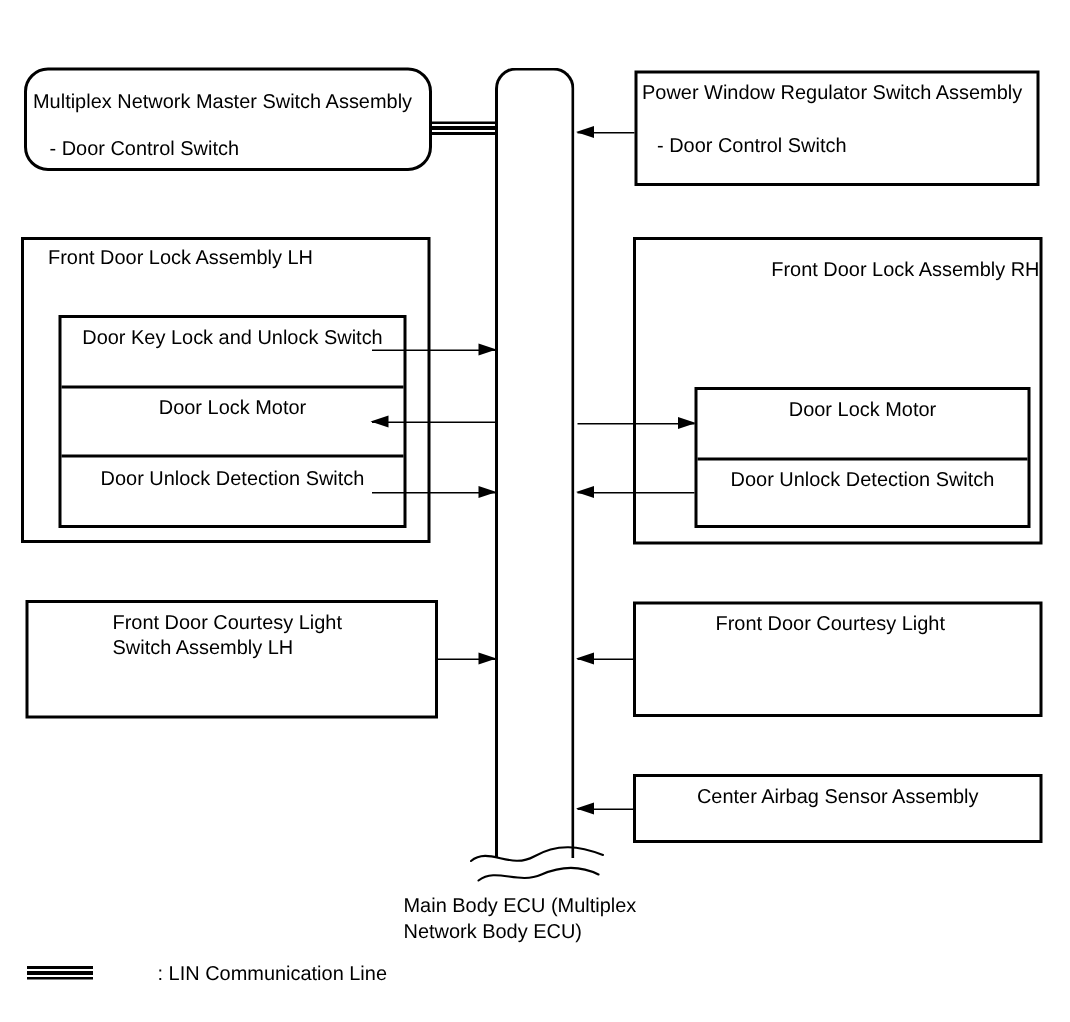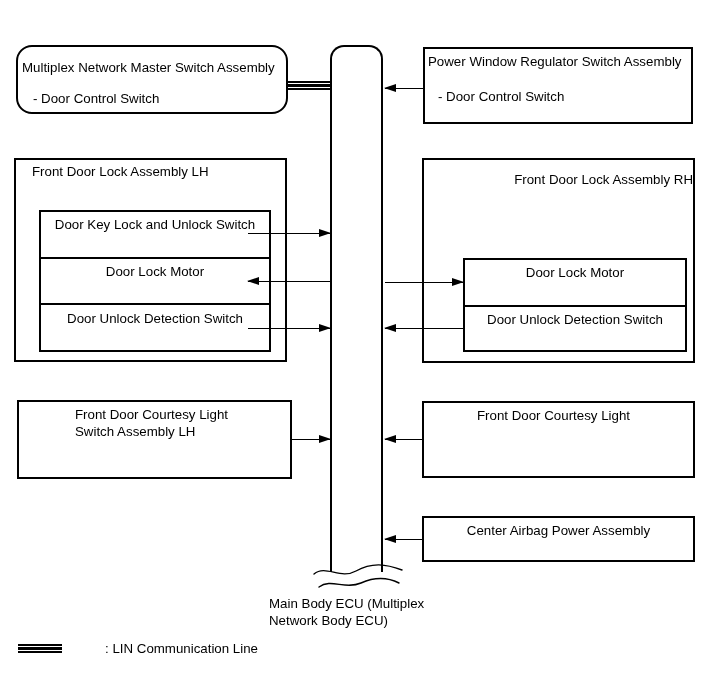"Center Airbag Power Assembly" div.airbag-text { text: Power -> Sensor }
